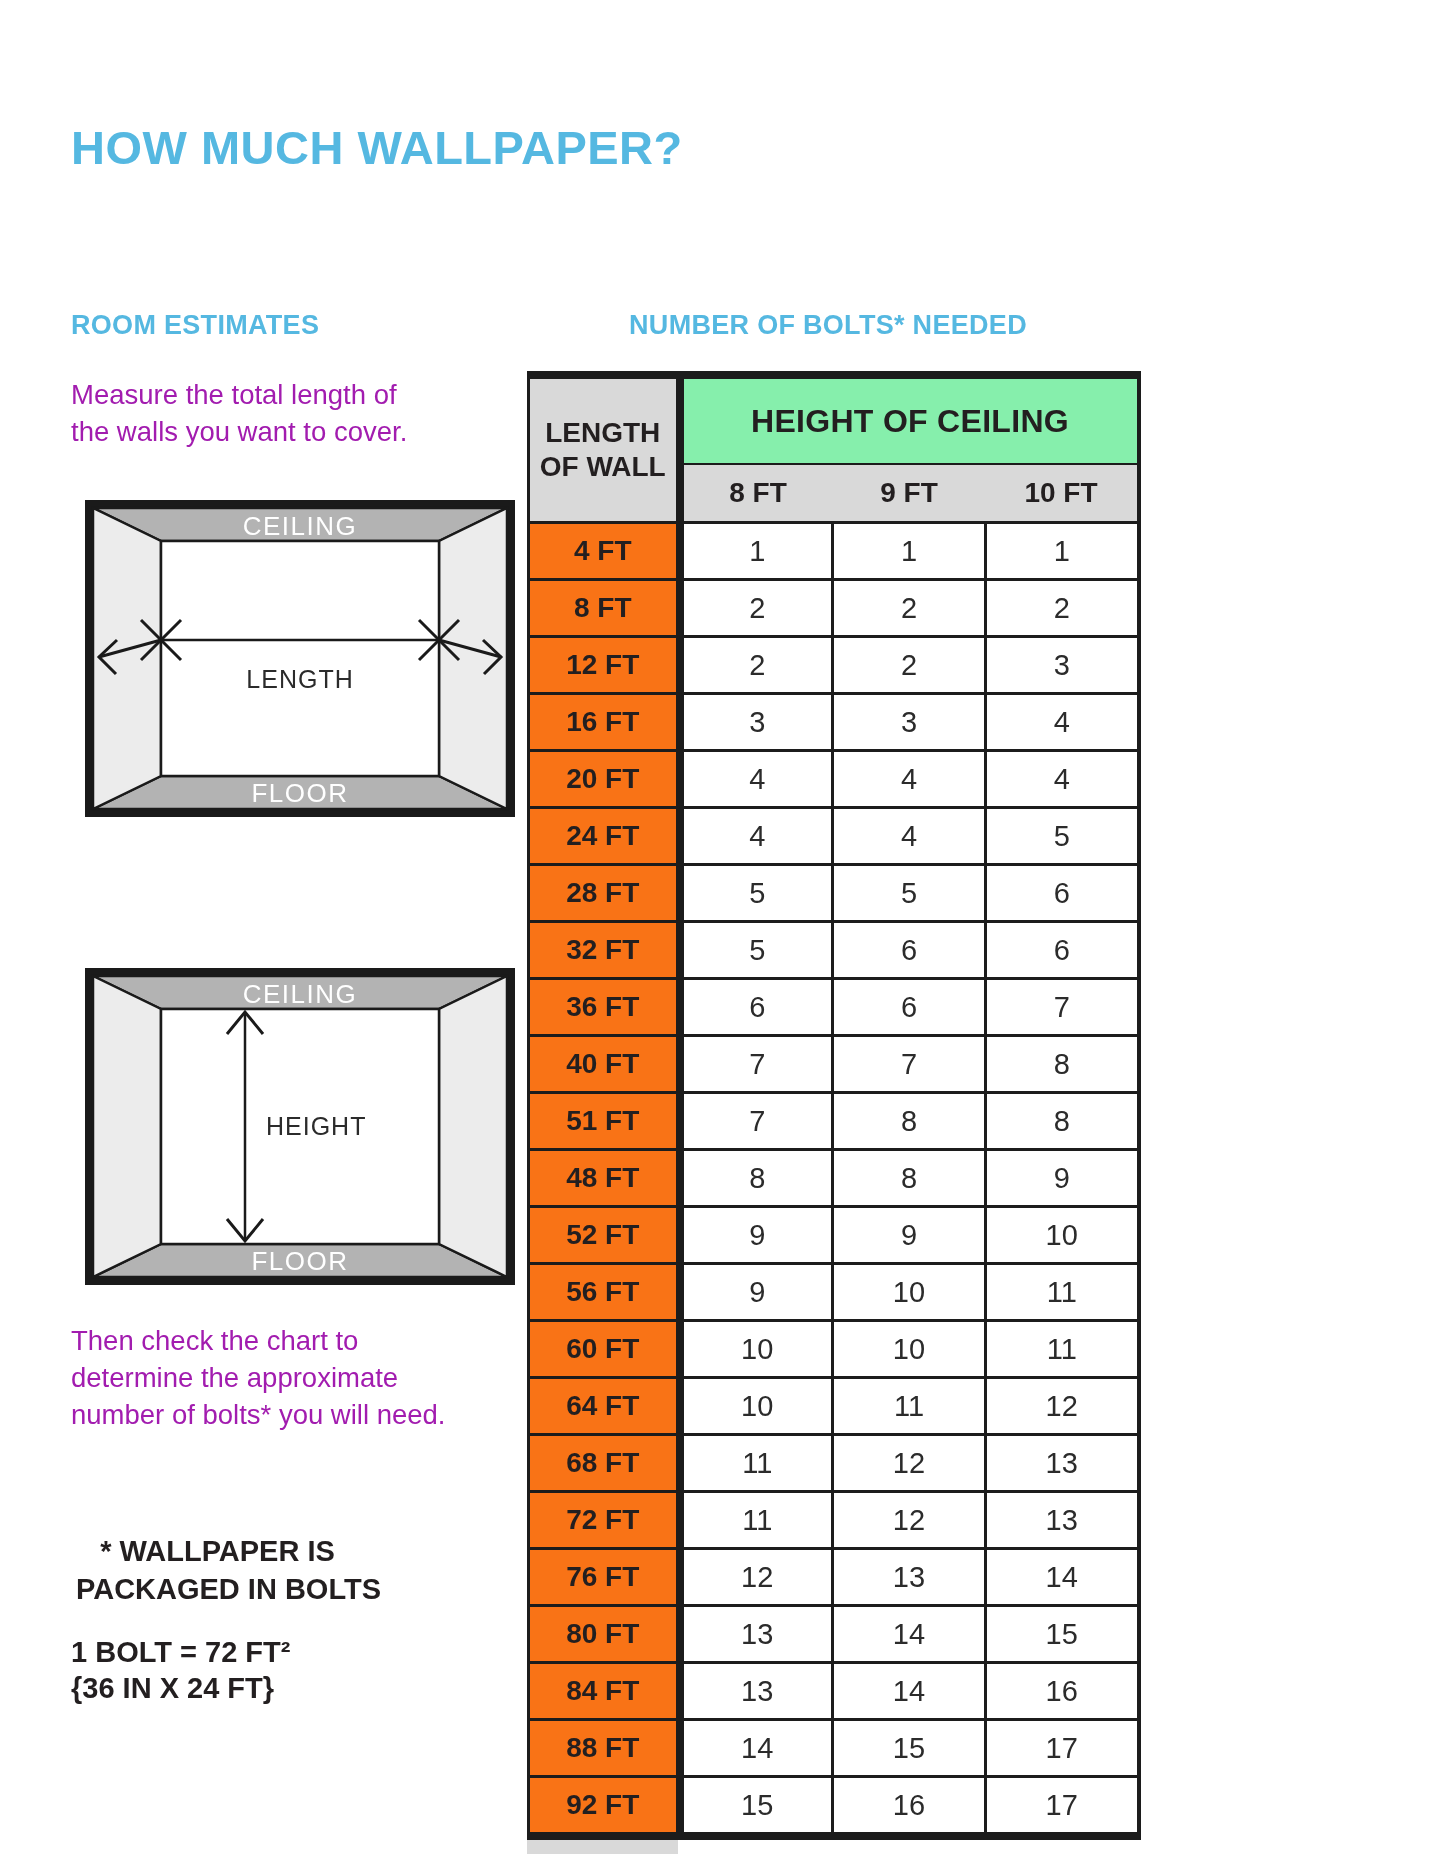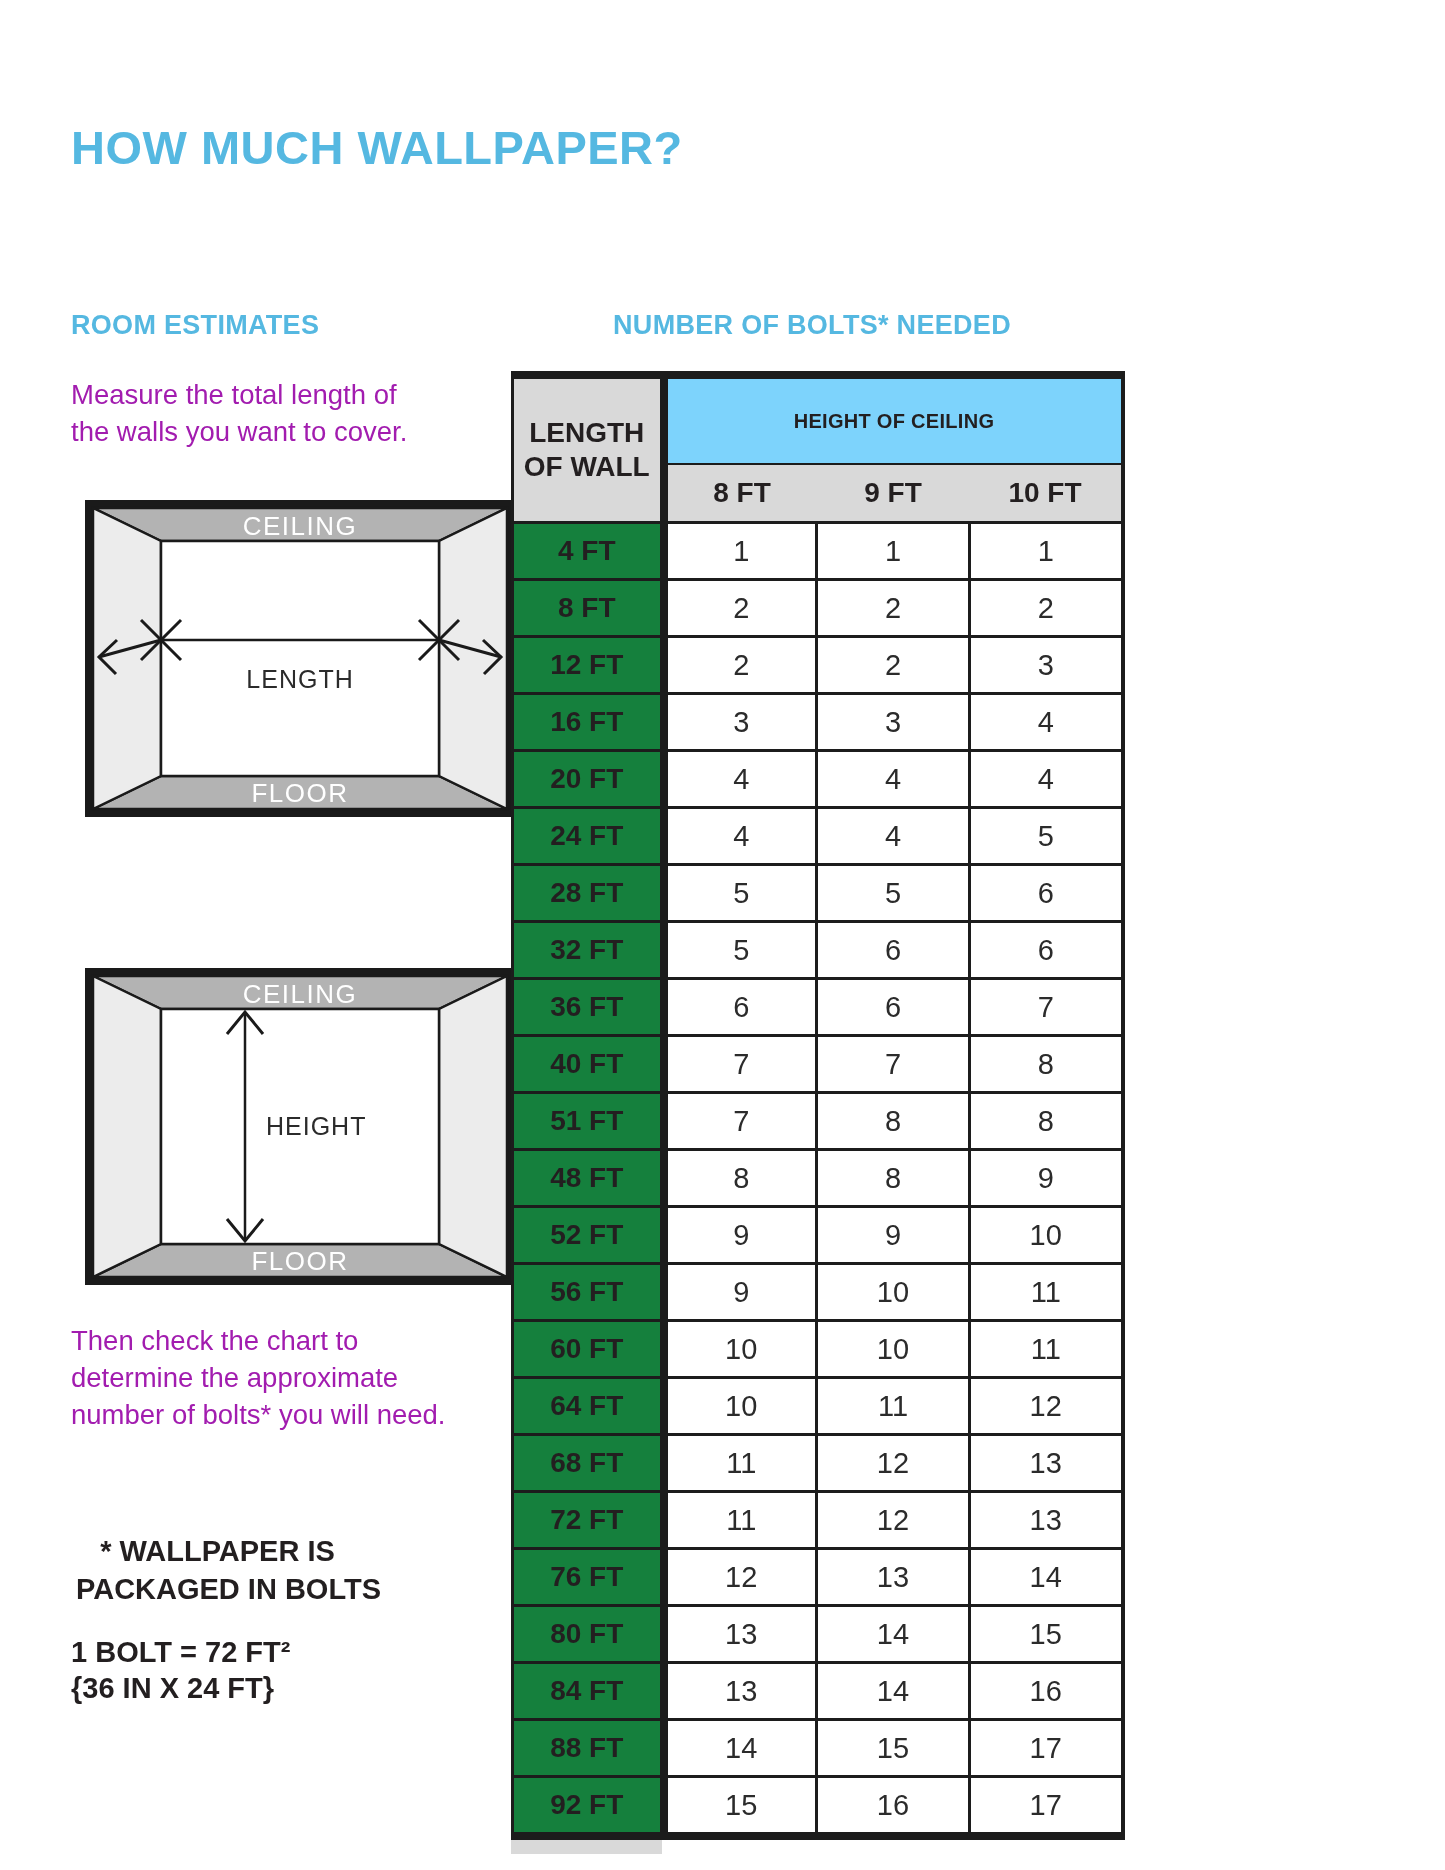"NUMBER OF BOLTS* NEEDED" .table-wrap { left: 511px -> 527px }
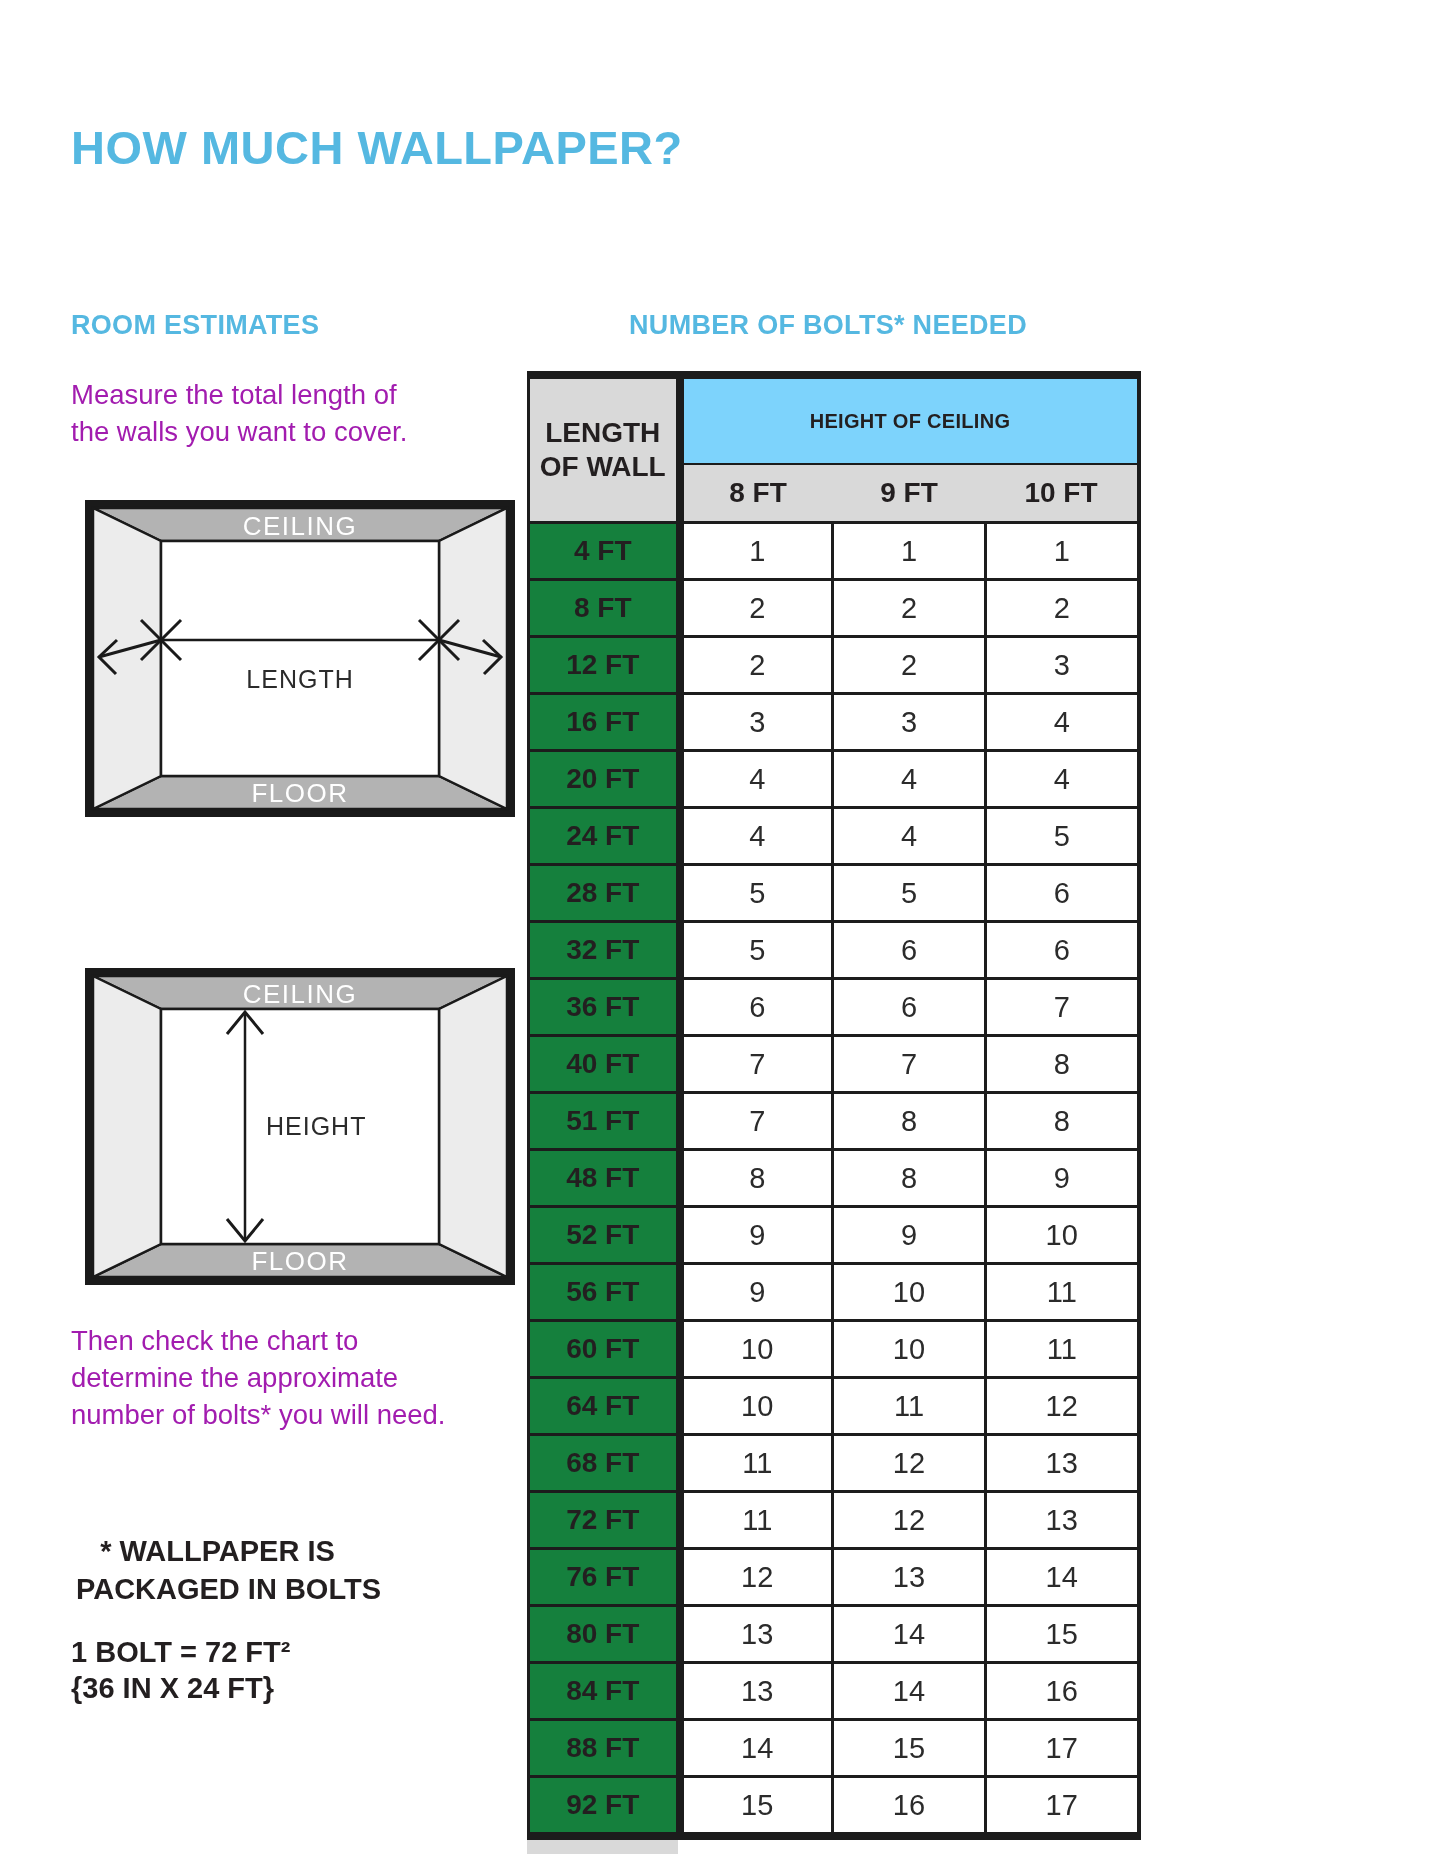"HEIGHT OF CEILING" th.group-header { background: #7dd3fc -> #86efac; font-size: 20px -> 32px }
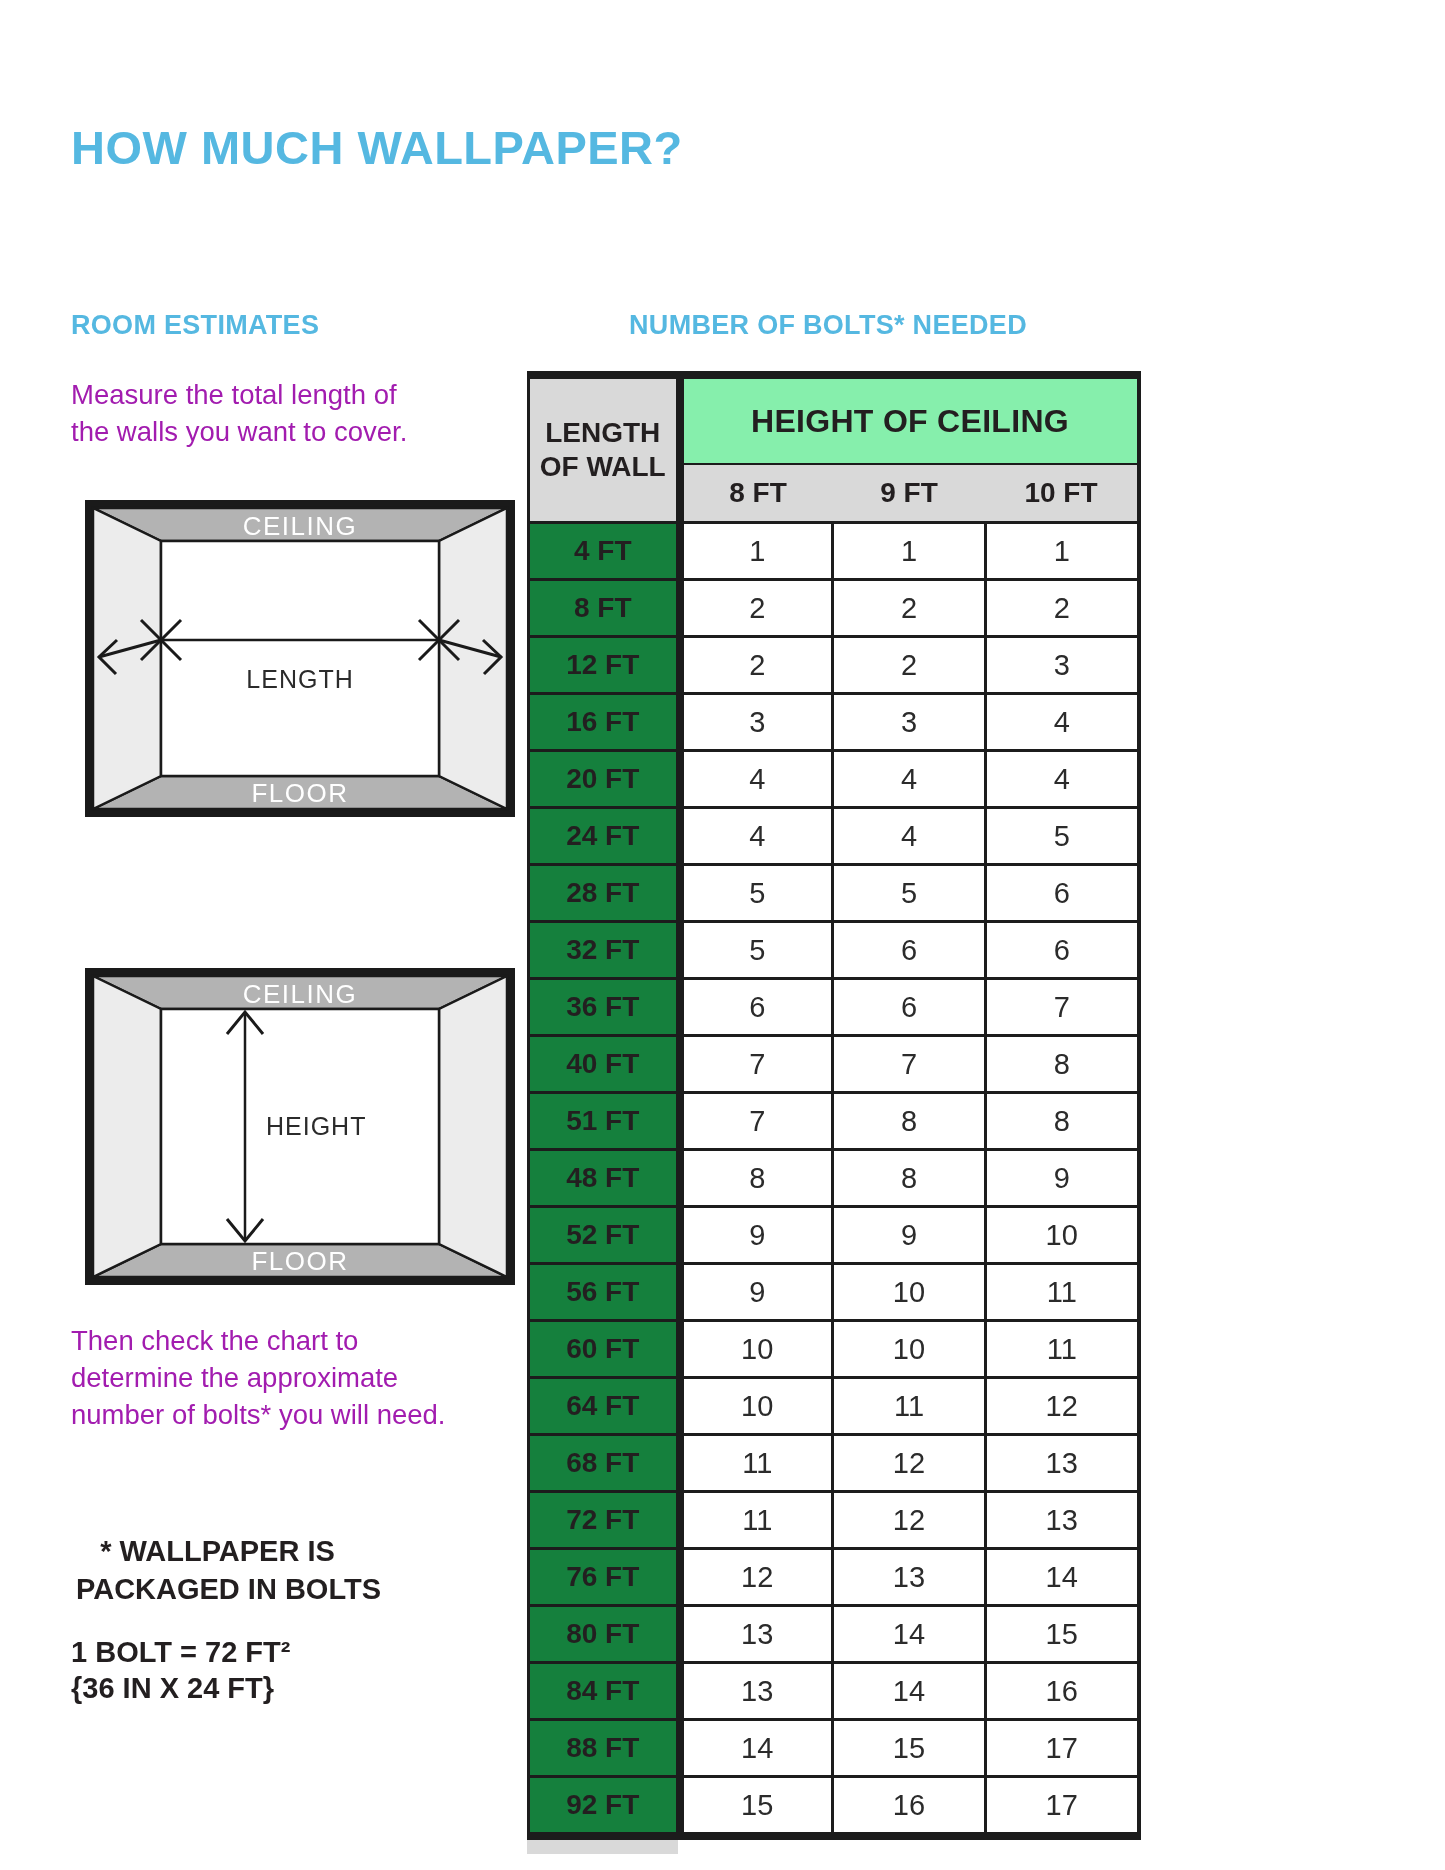"4 FT" table.bolts tbody th { background: #15803d -> #f97316 }
